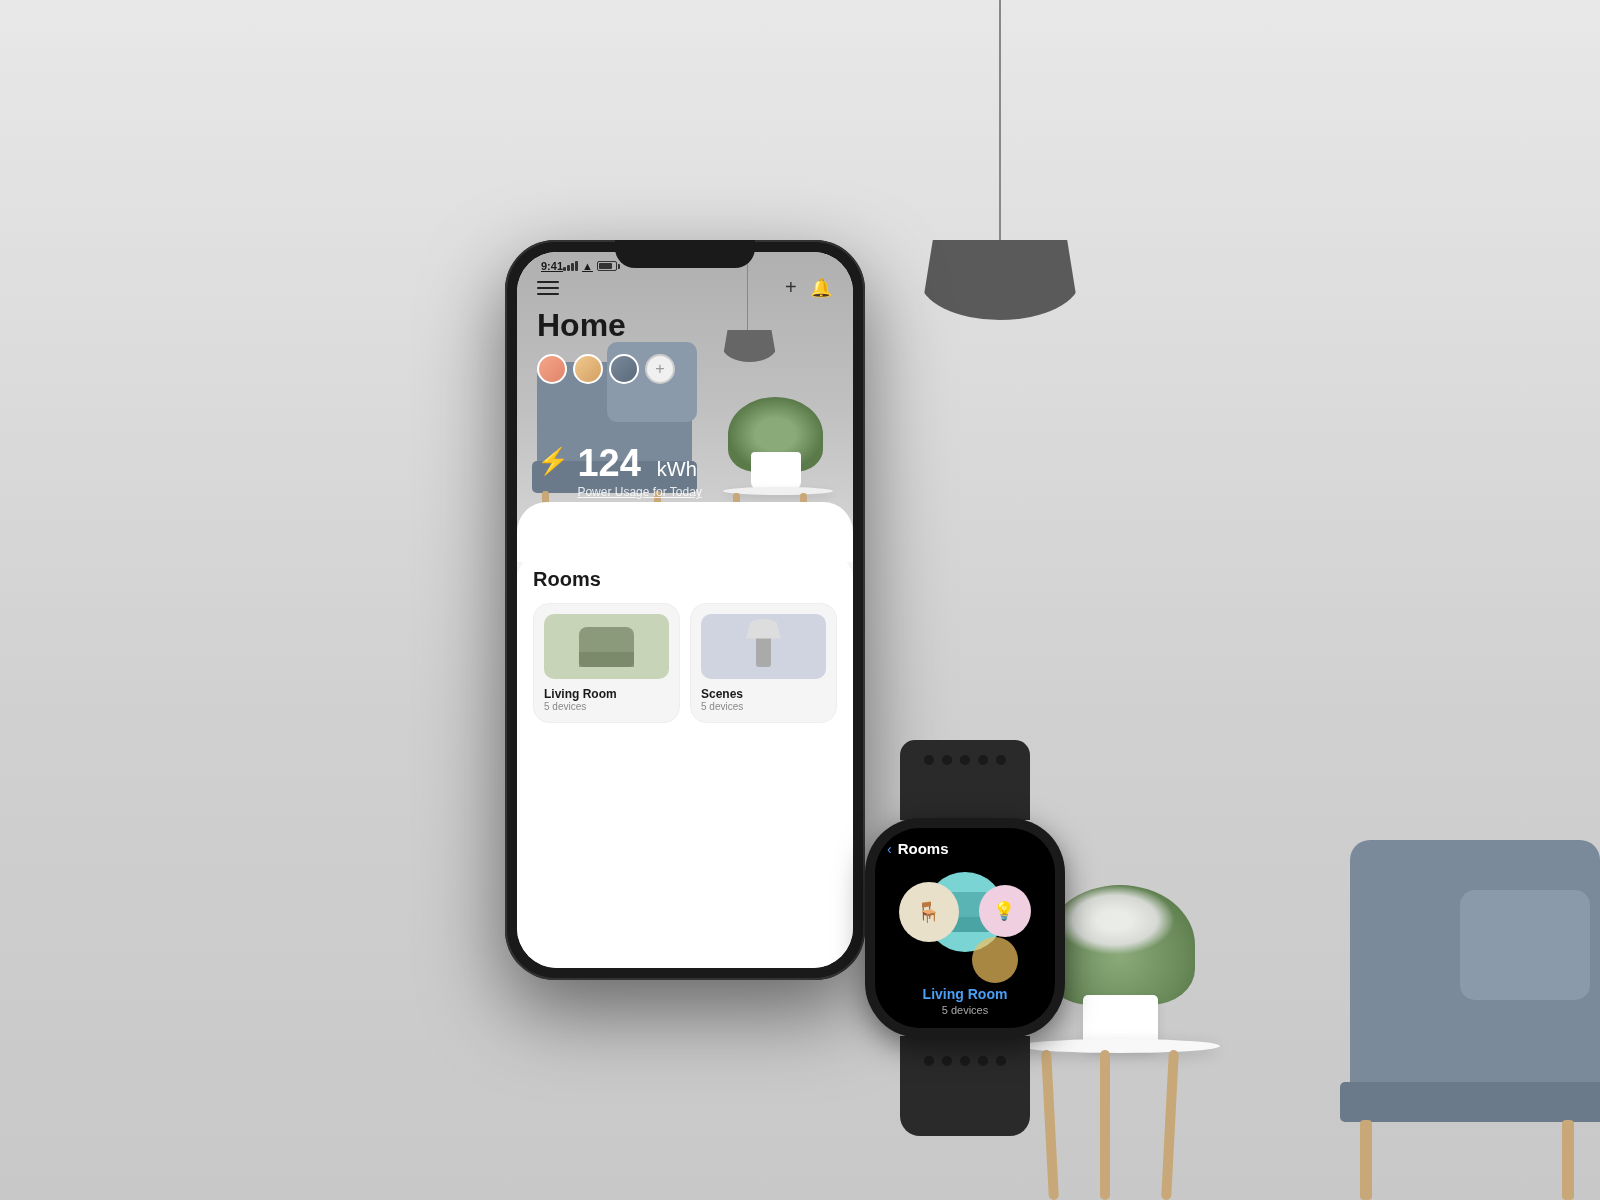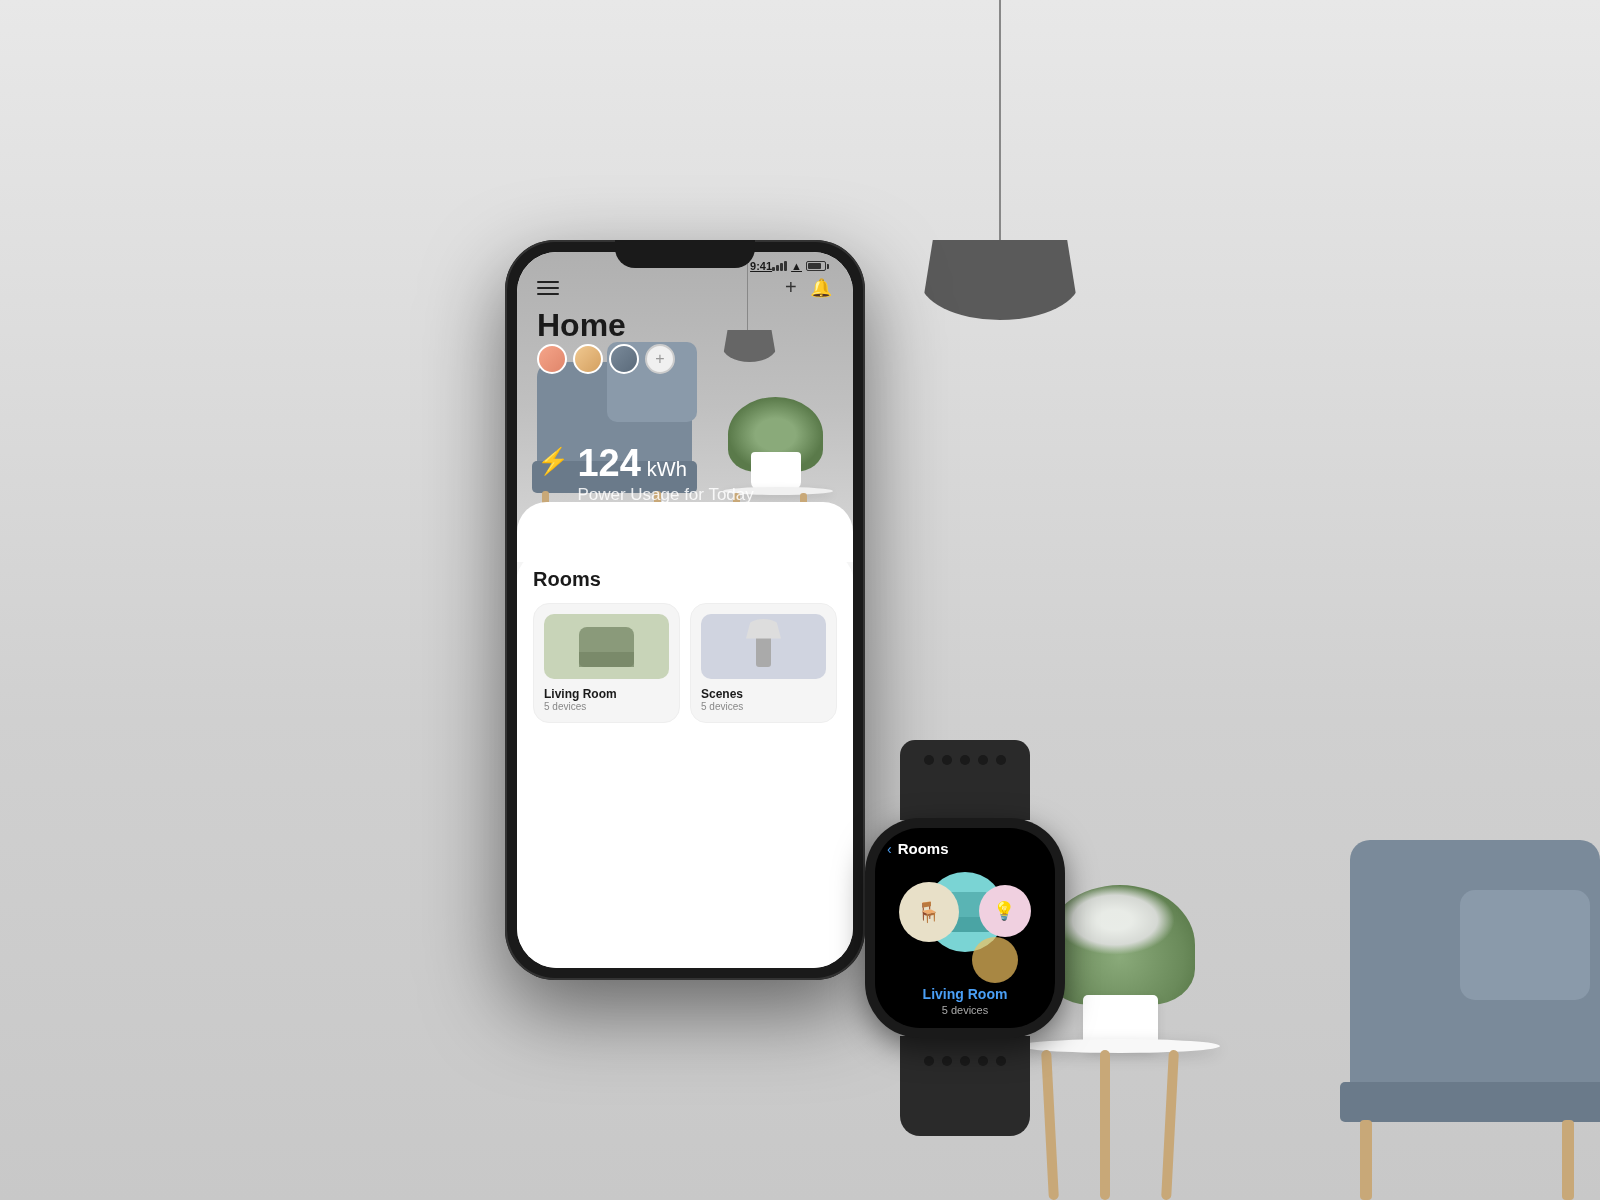"9:41" .status-bar { justify-content: flex-end -> flex-start }
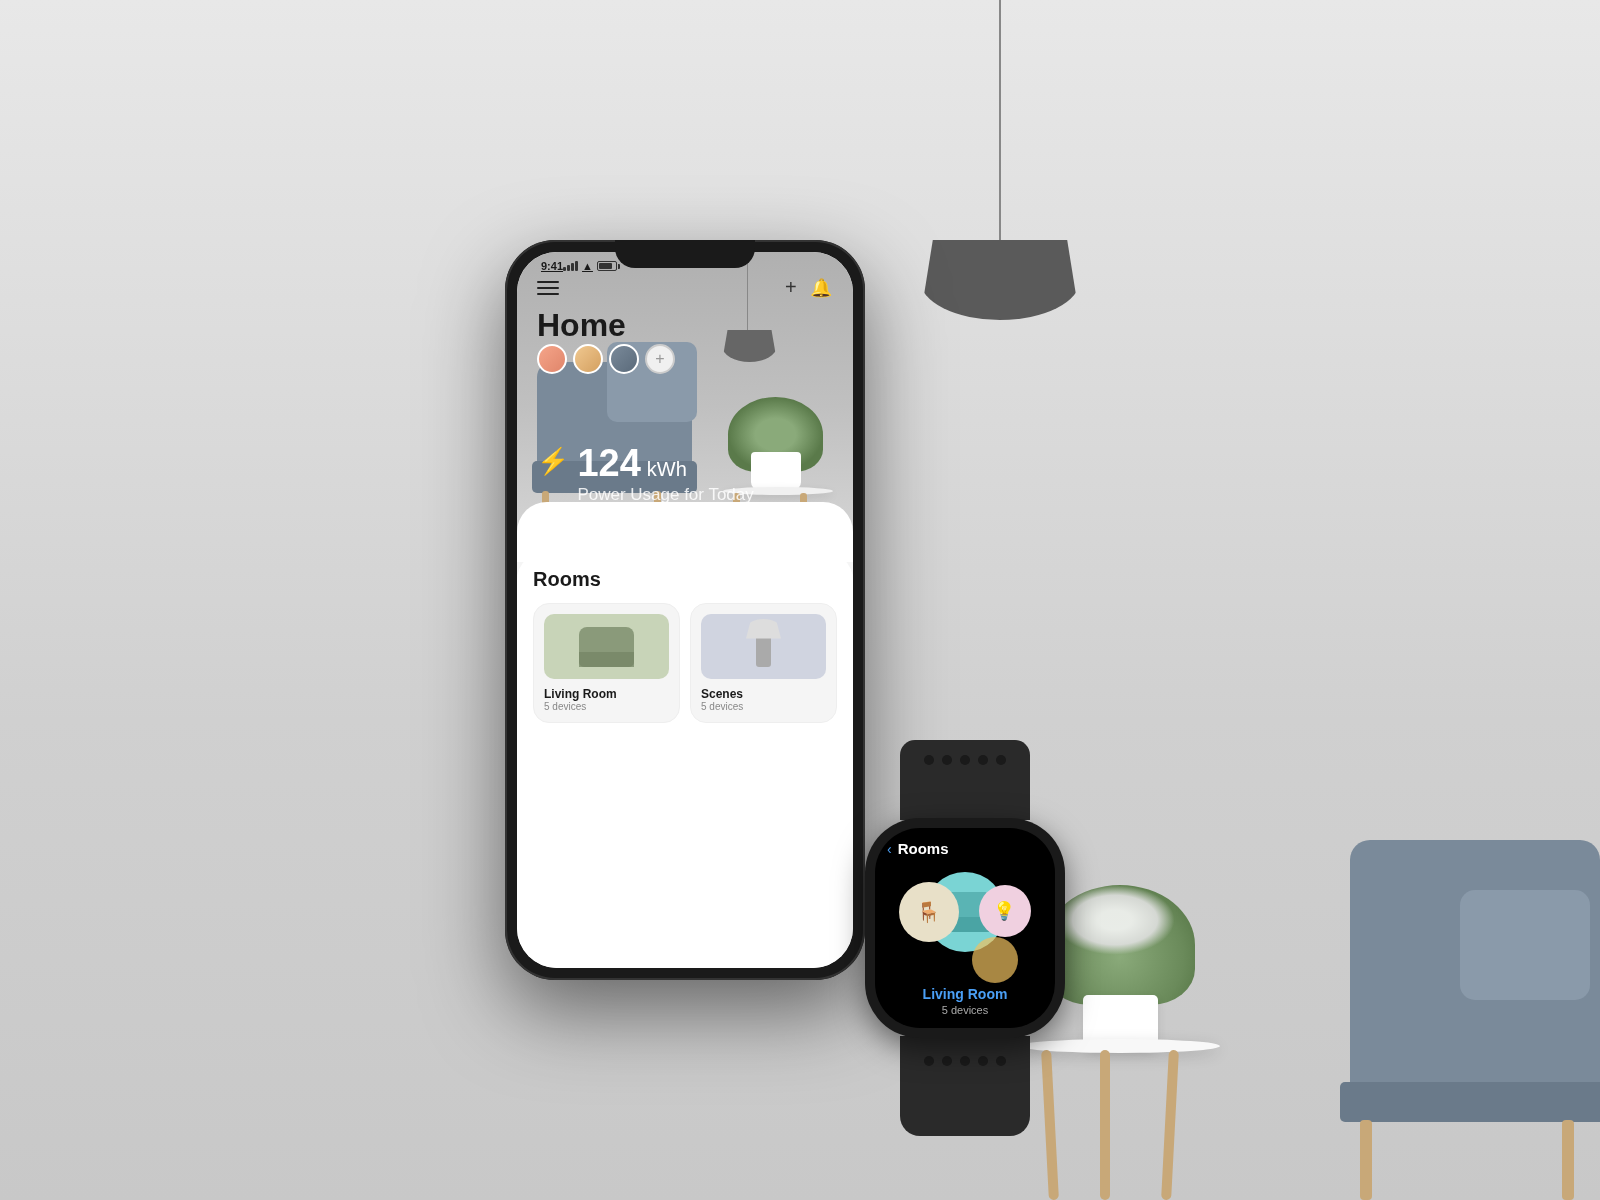"Home" .home-title { margin-bottom: none -> 10px }
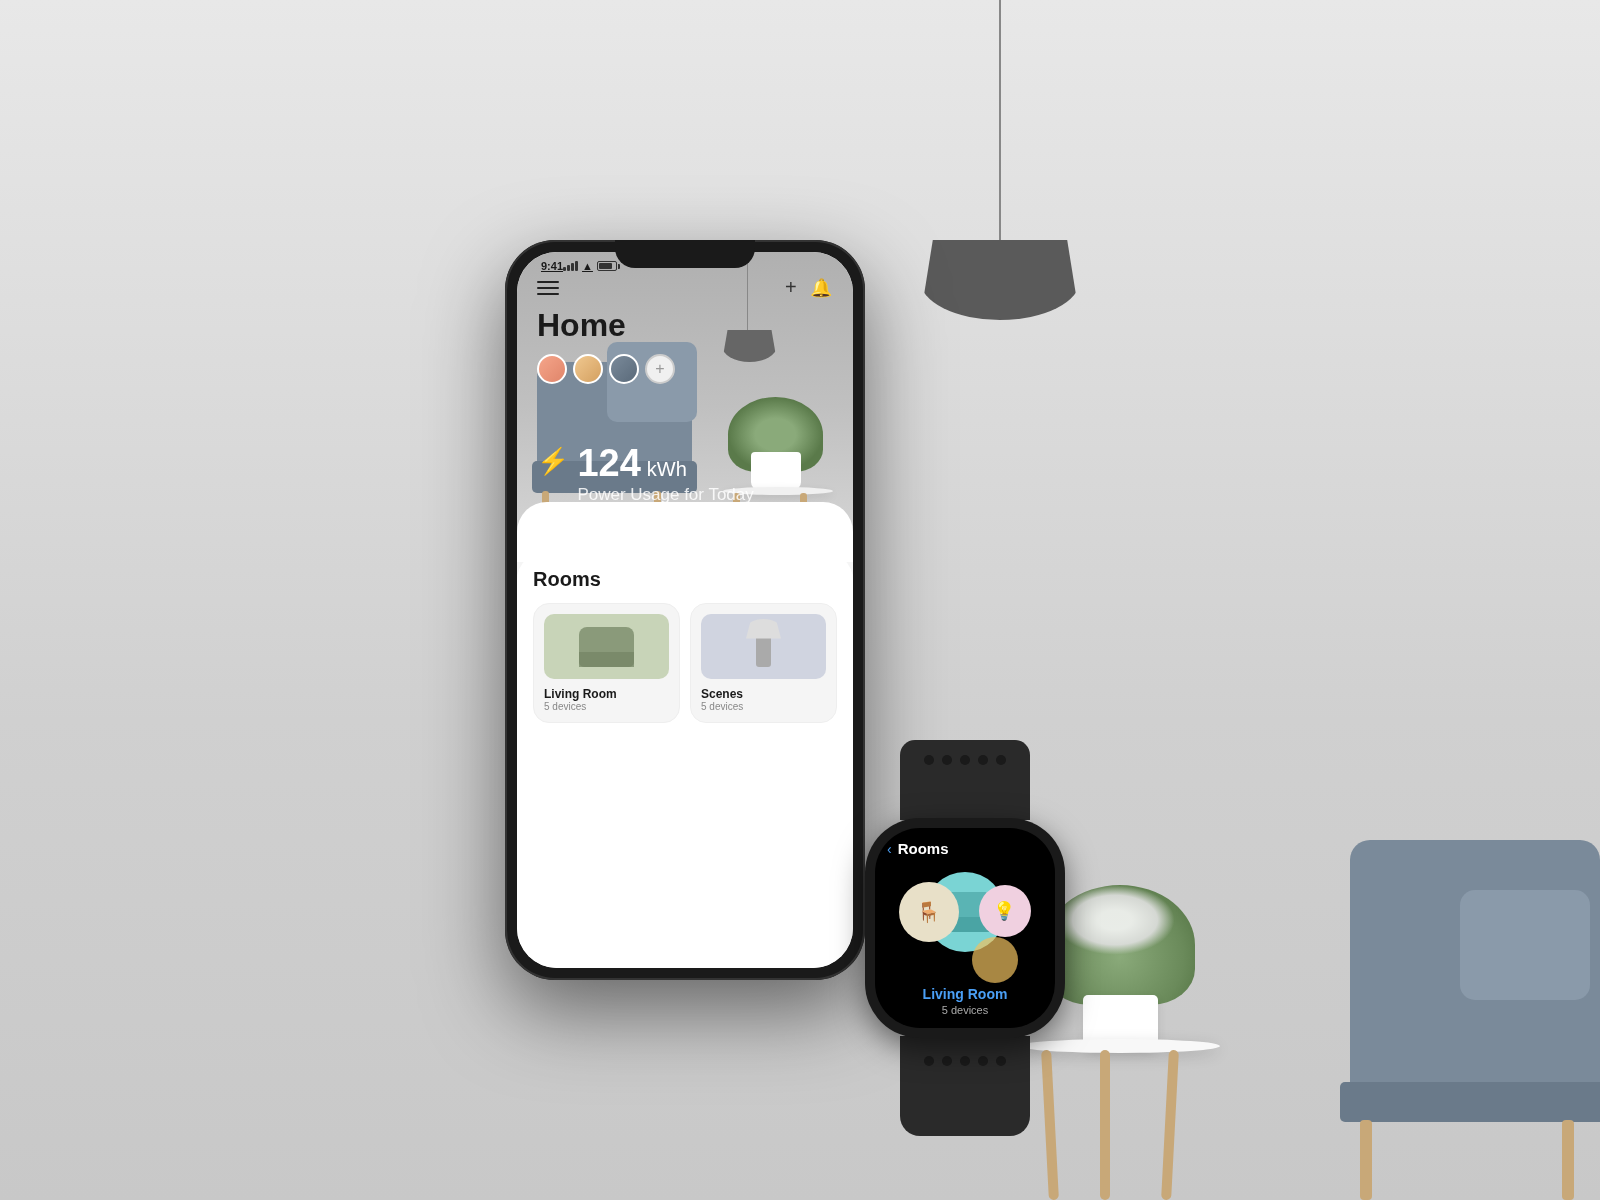"124" div { gap: 6px -> 16px }
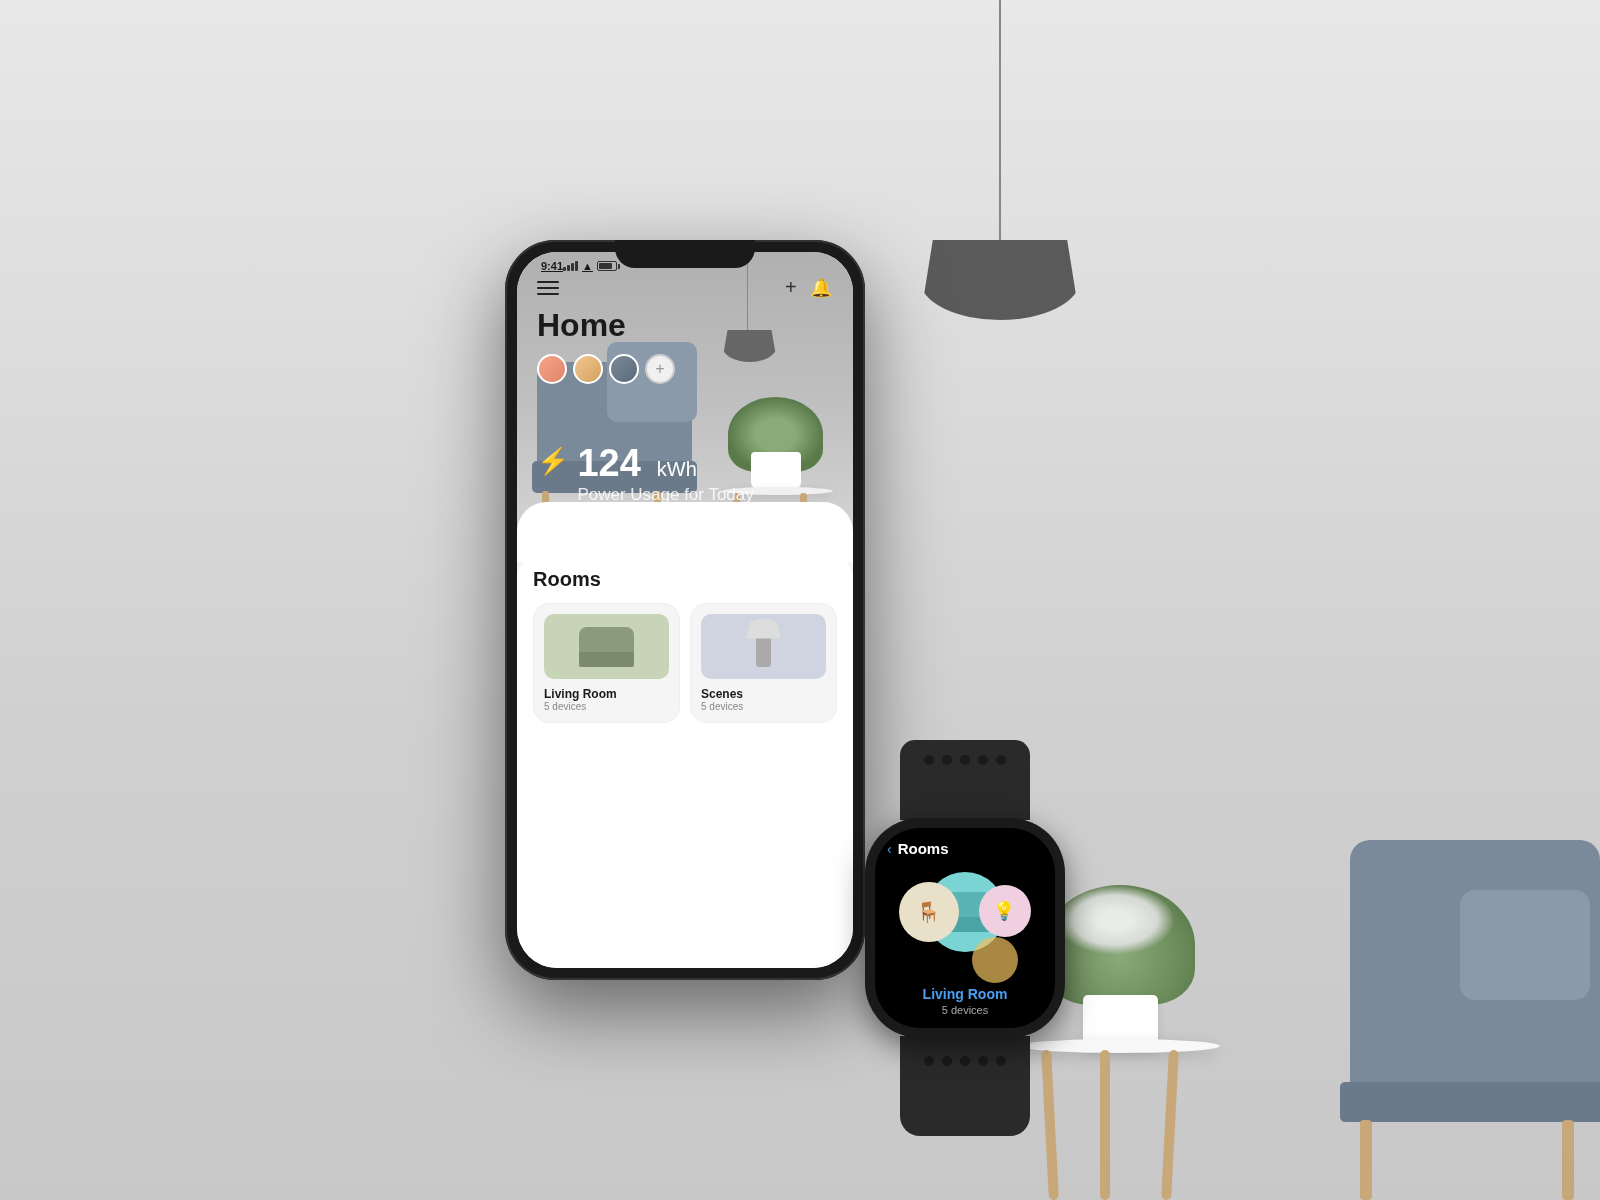"Power Usage for Today" div { font-size: 17px -> 12px; text-decoration: none -> underline }
